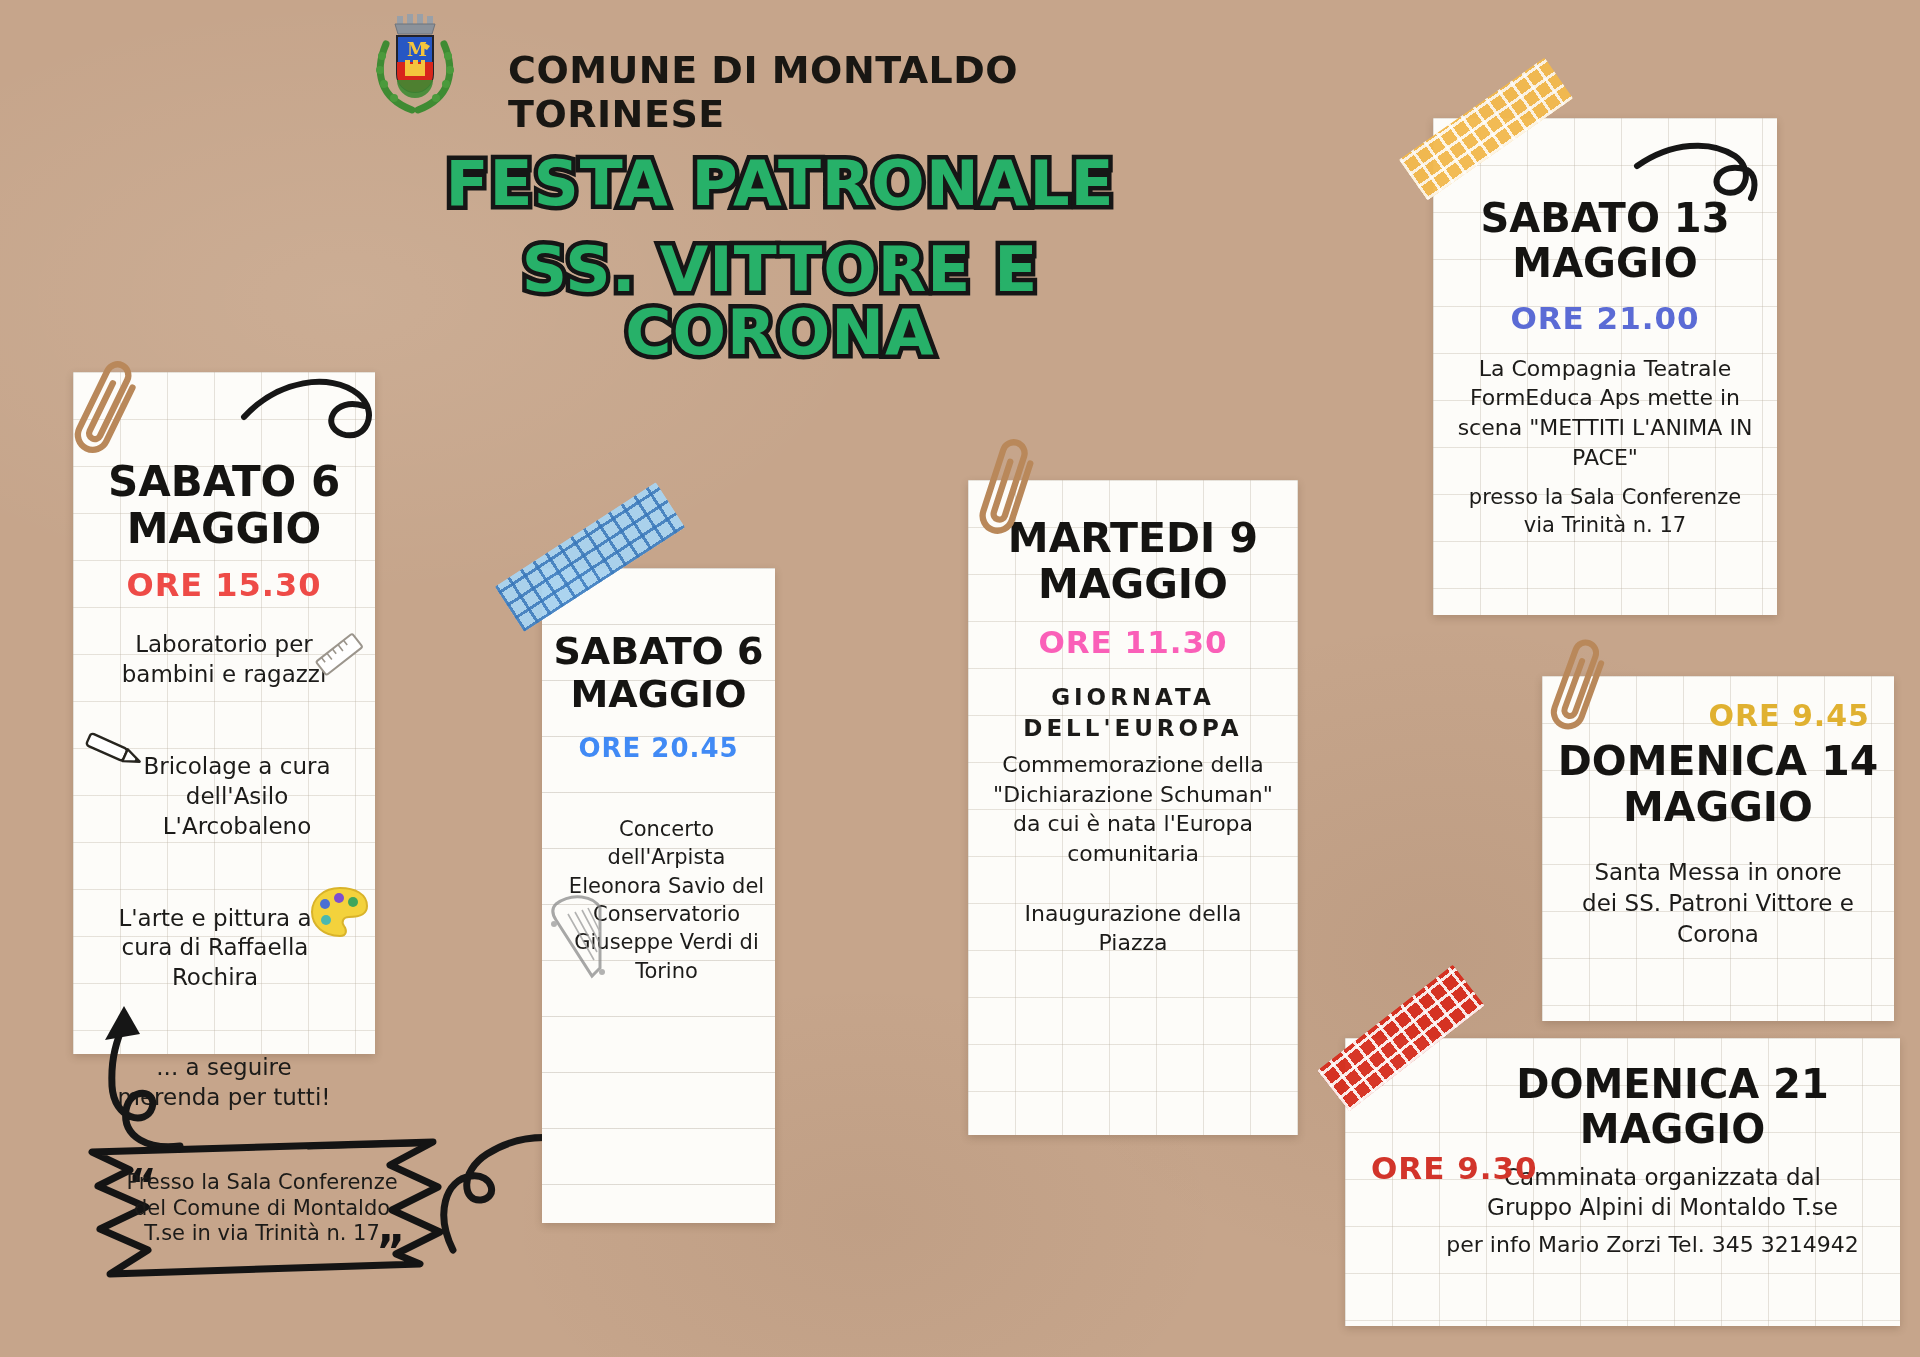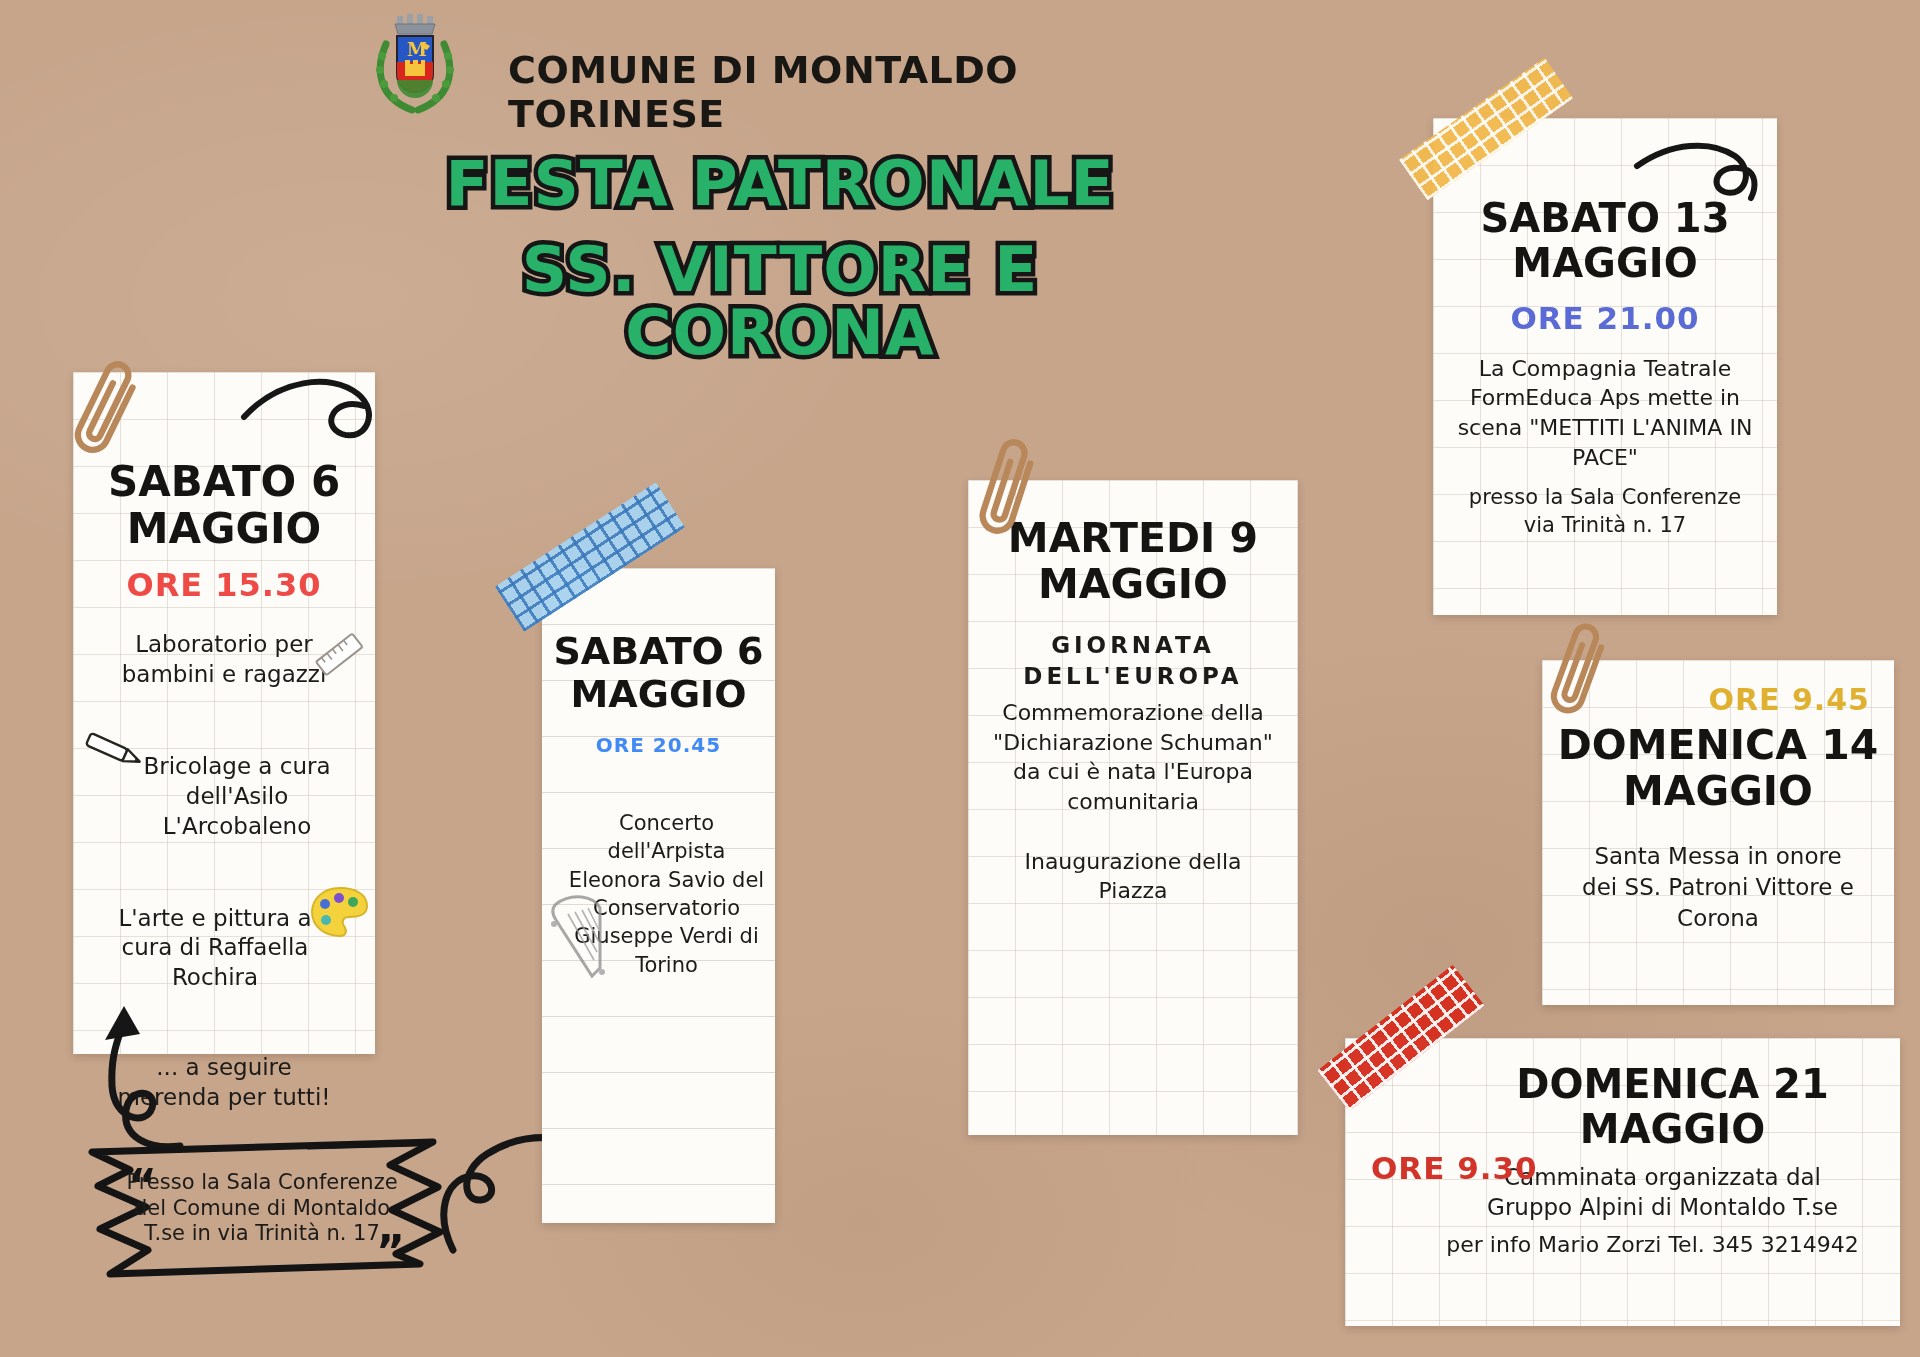"ORE 11.30" div.card-time { html: none -> <div>ORE 11.30</div> }
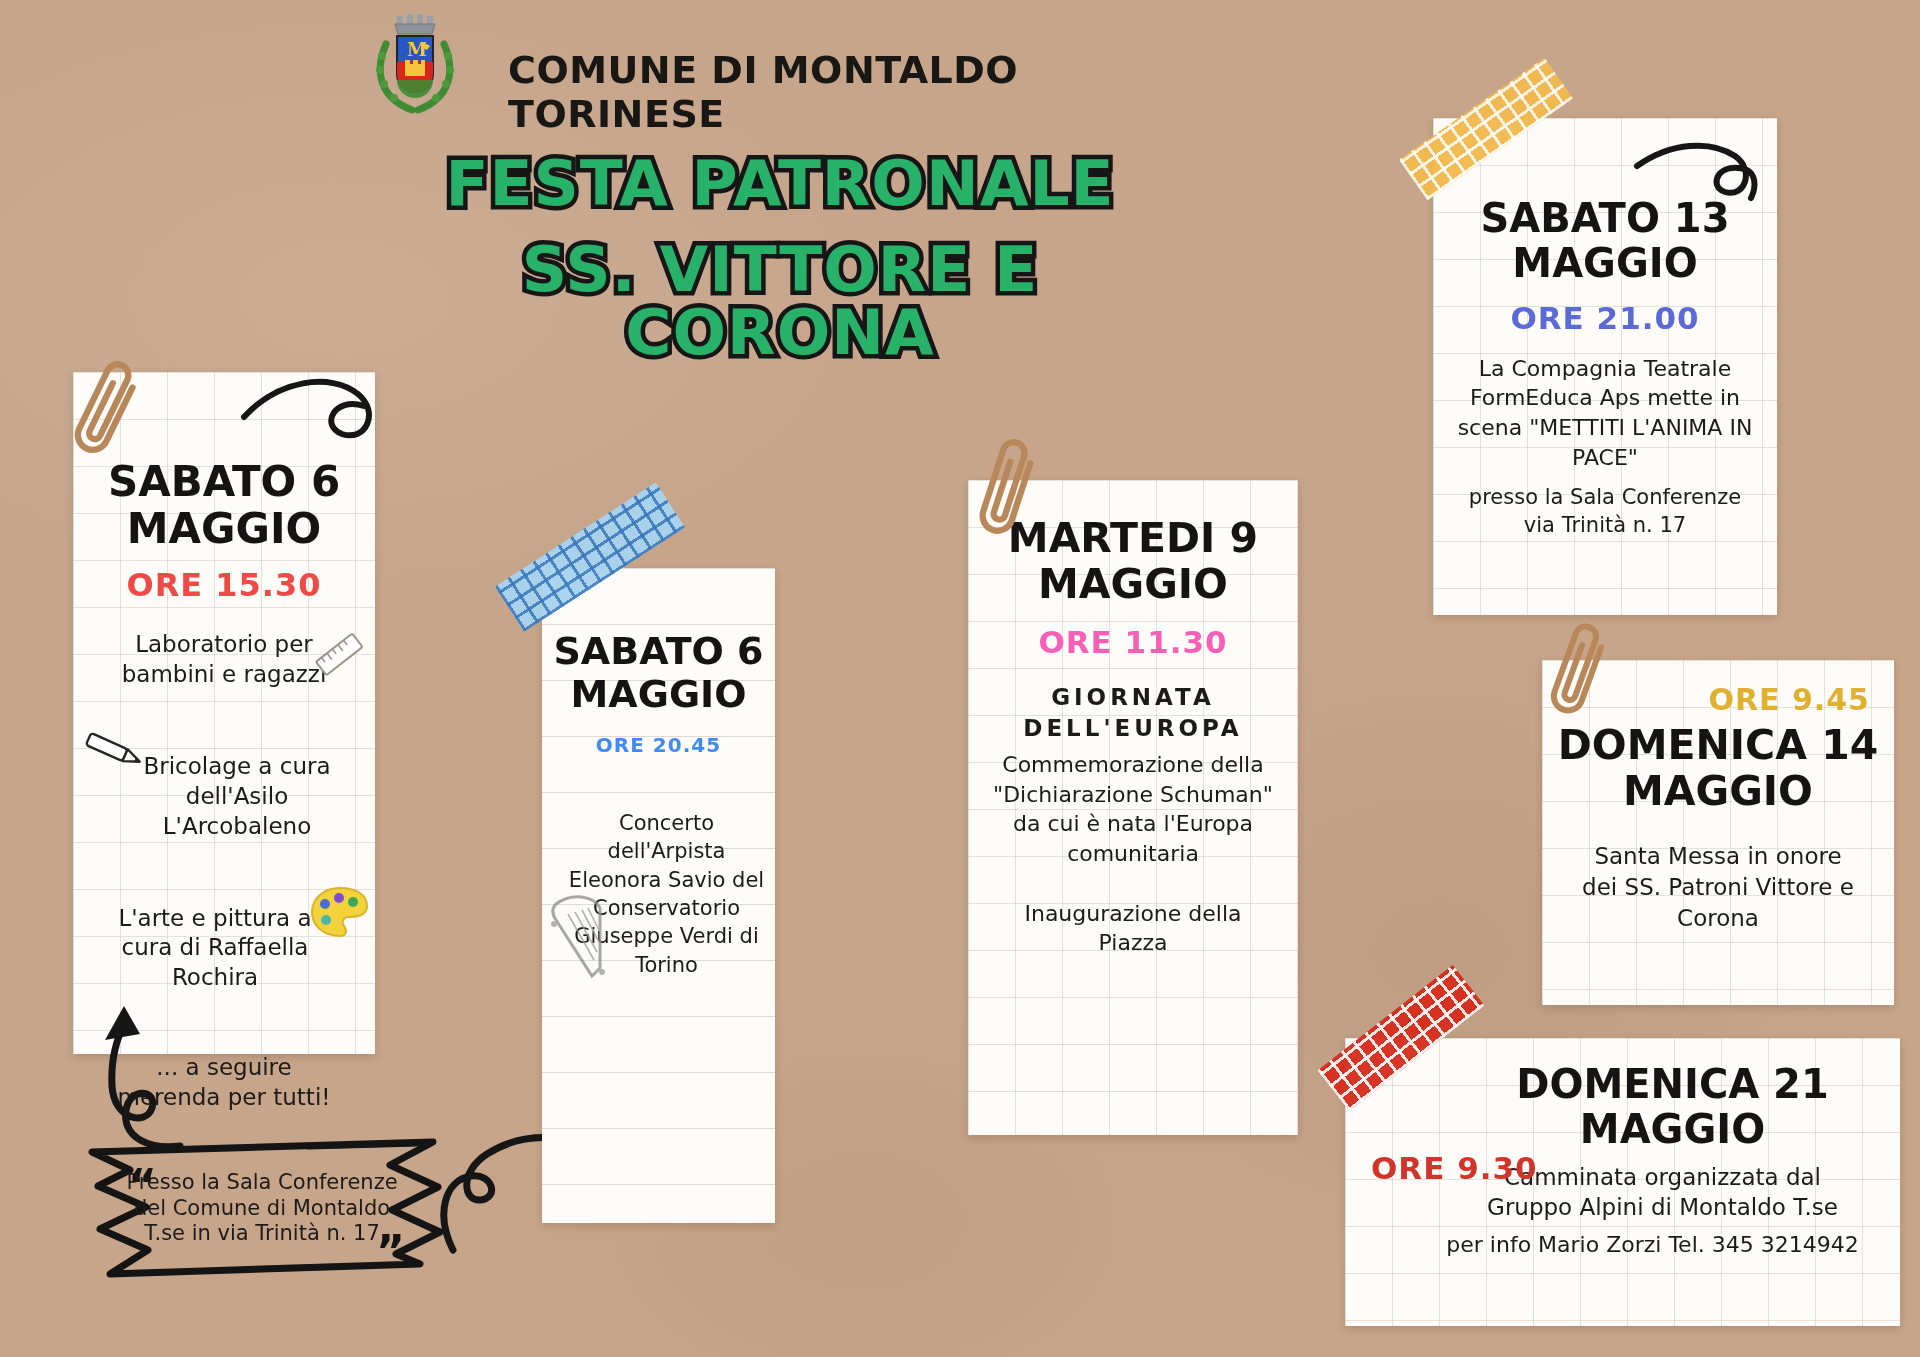"ORE 9.45" div.card { top: 660px -> 676px }
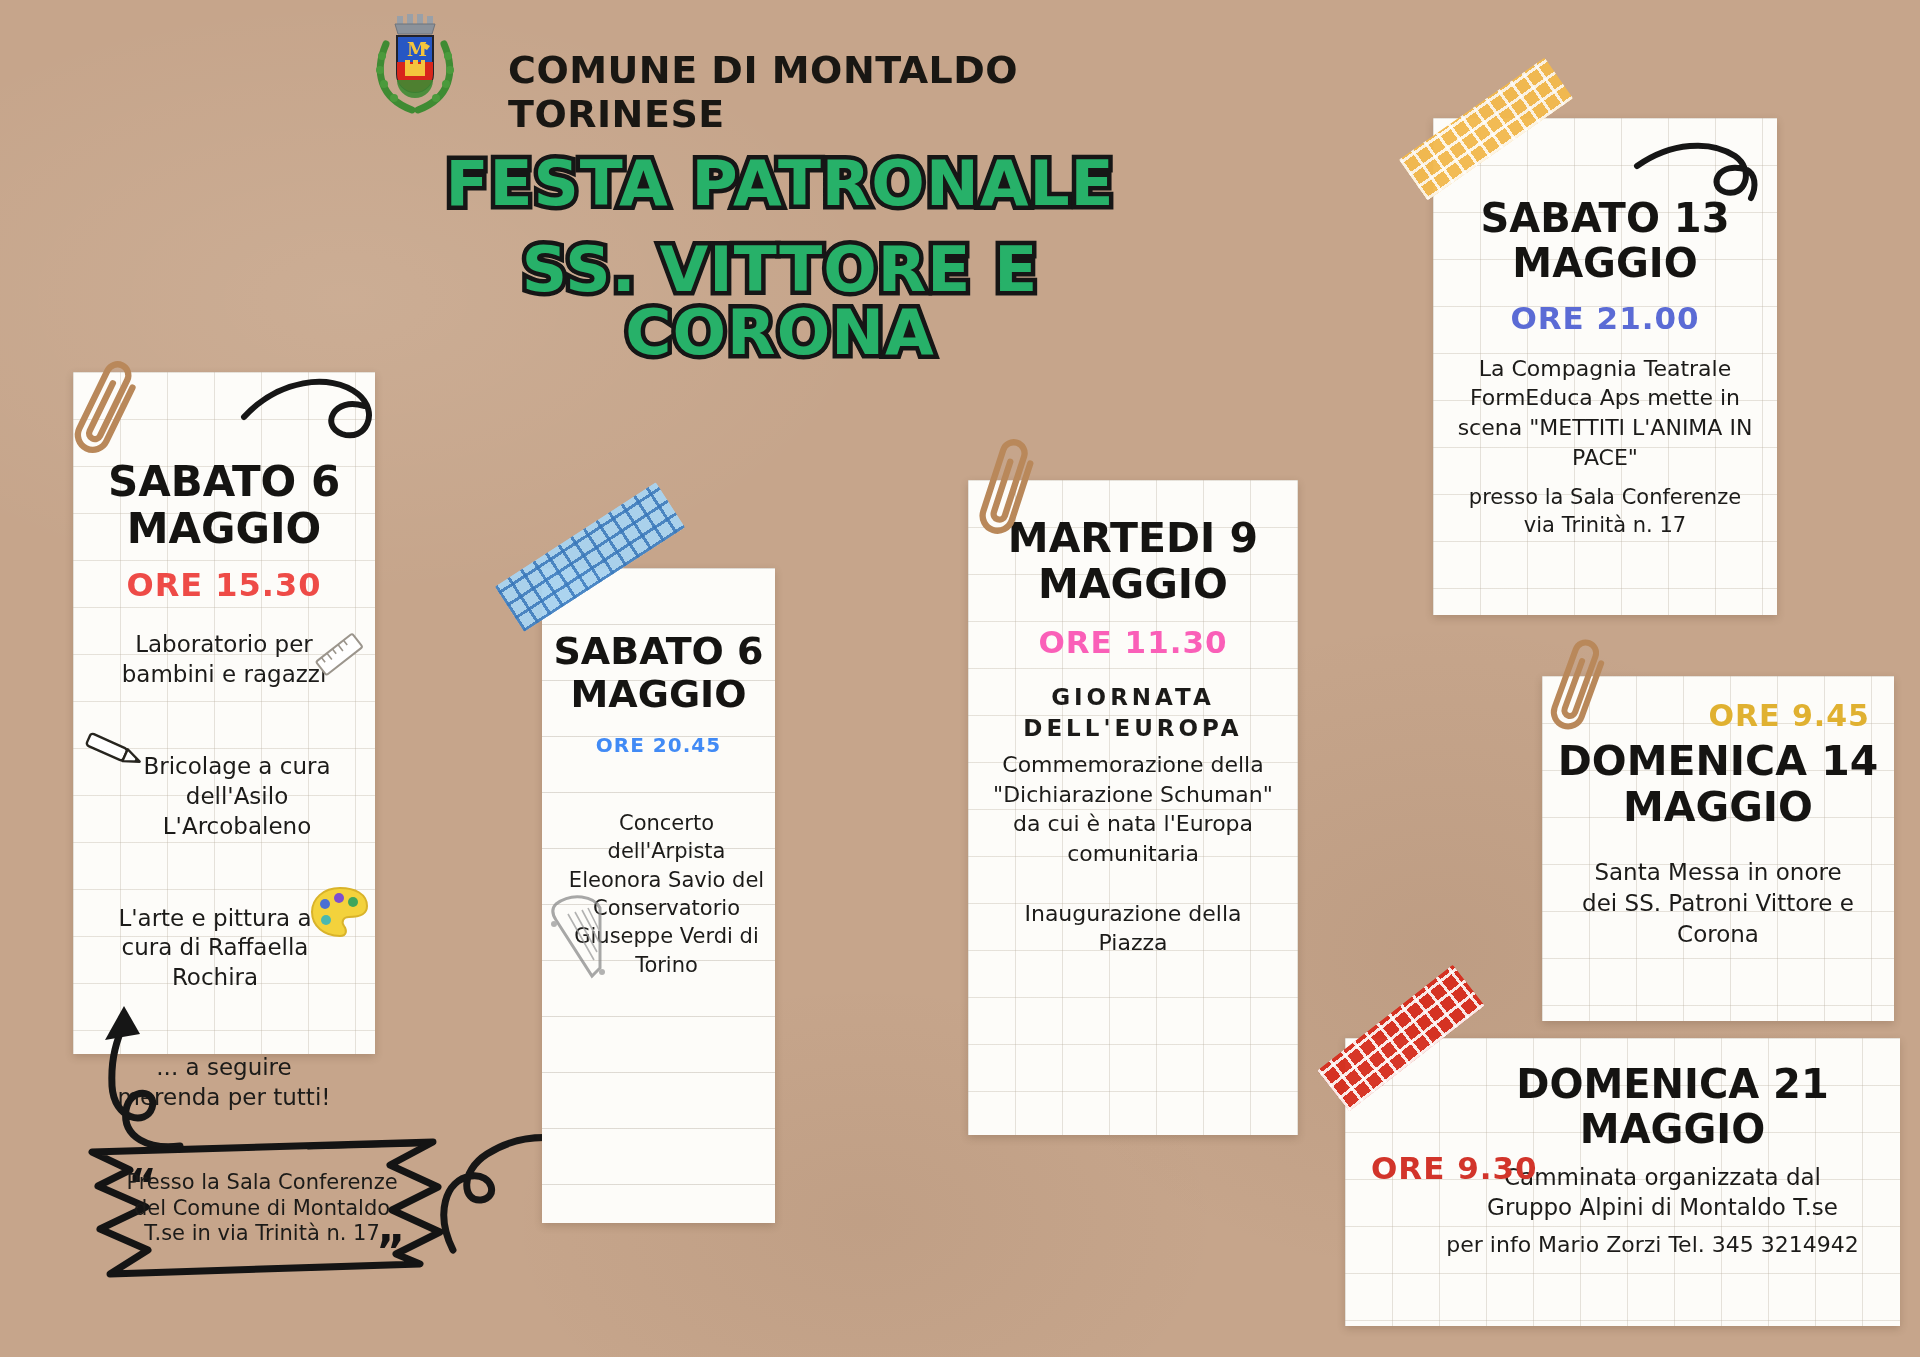"ORE 20.45" div.card-time { font-size: 20px -> 26px }
